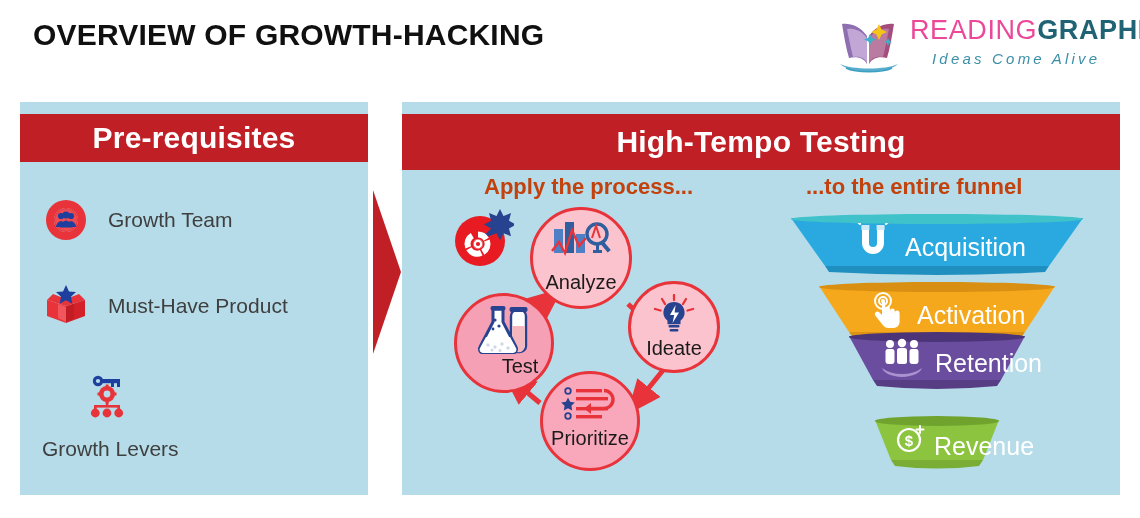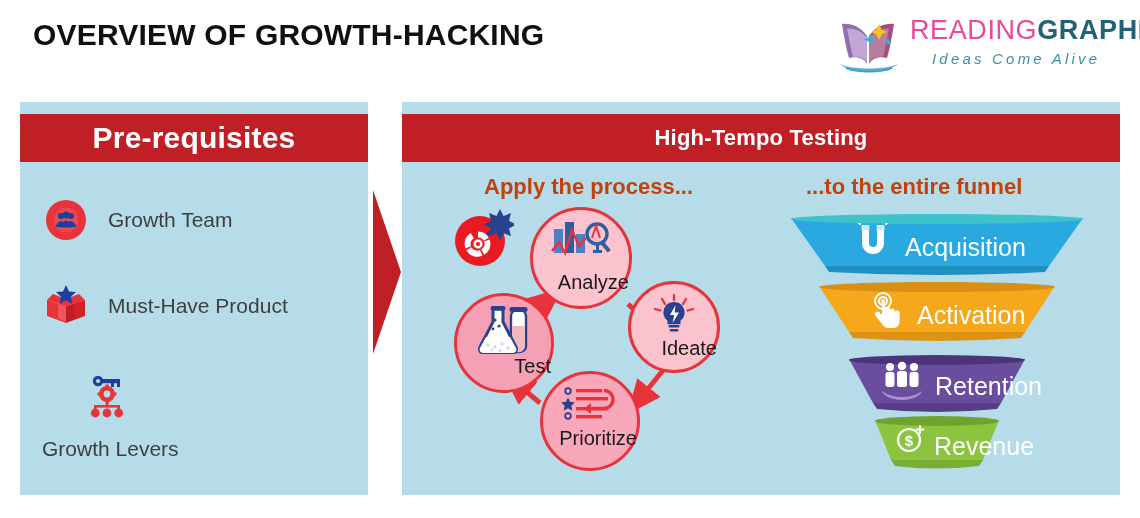"High-Tempo Testing" #panel-right .panel-header { font-size: 22px -> 30px; height: 48px -> 56px }
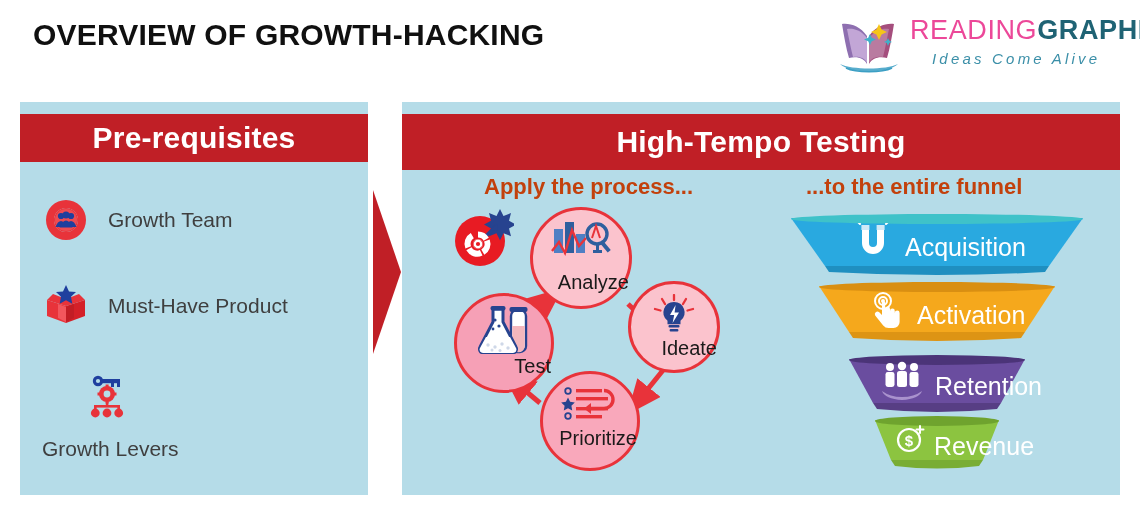"Analyze" .cyc-node { align-items: flex-end -> center }
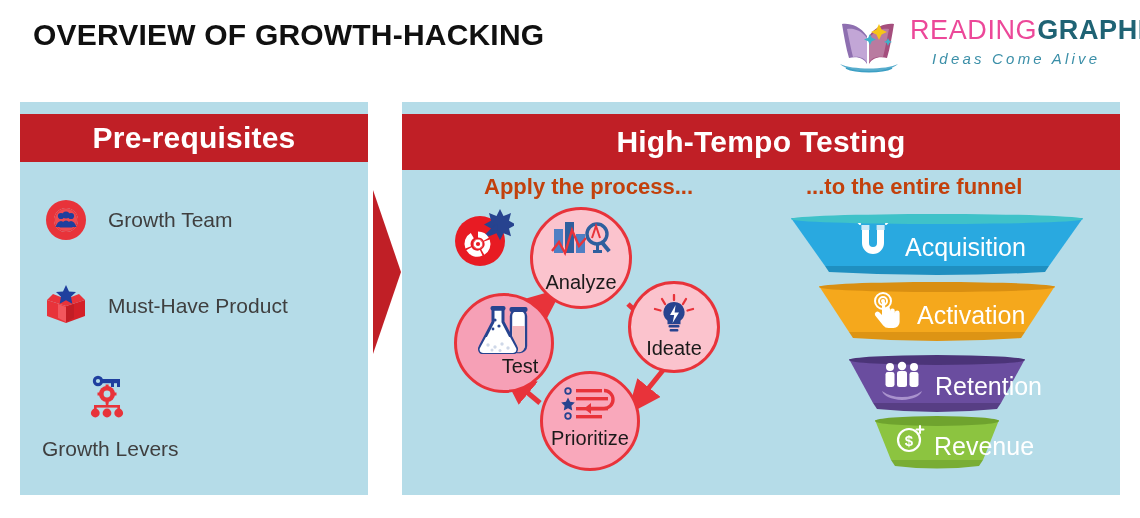"Retention" div.fn-row { top: 141px -> 118px }
